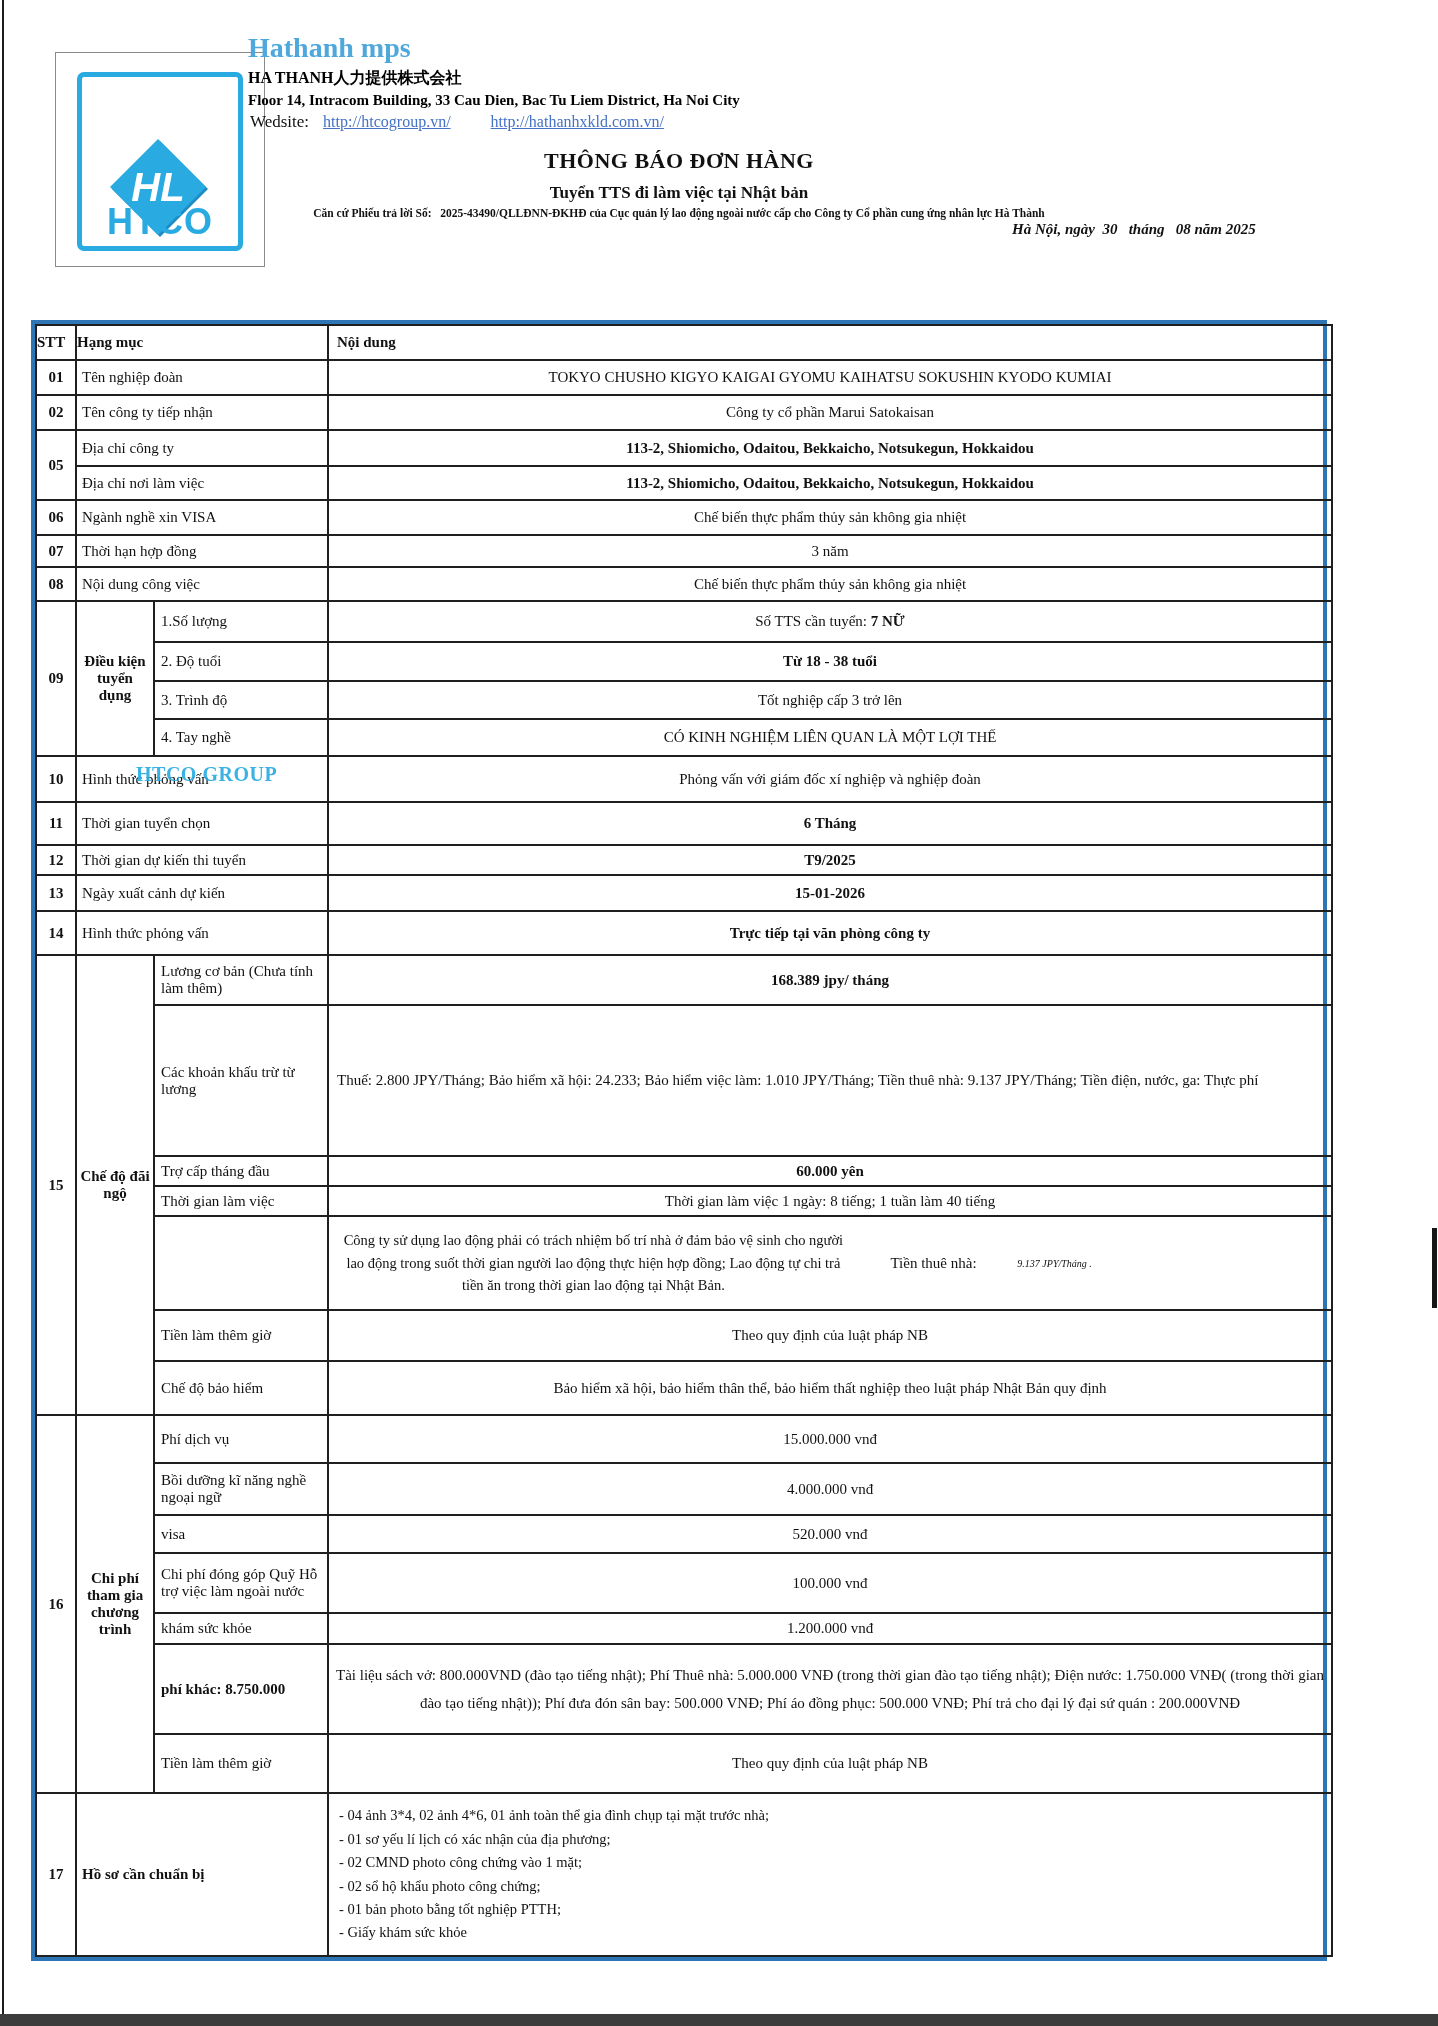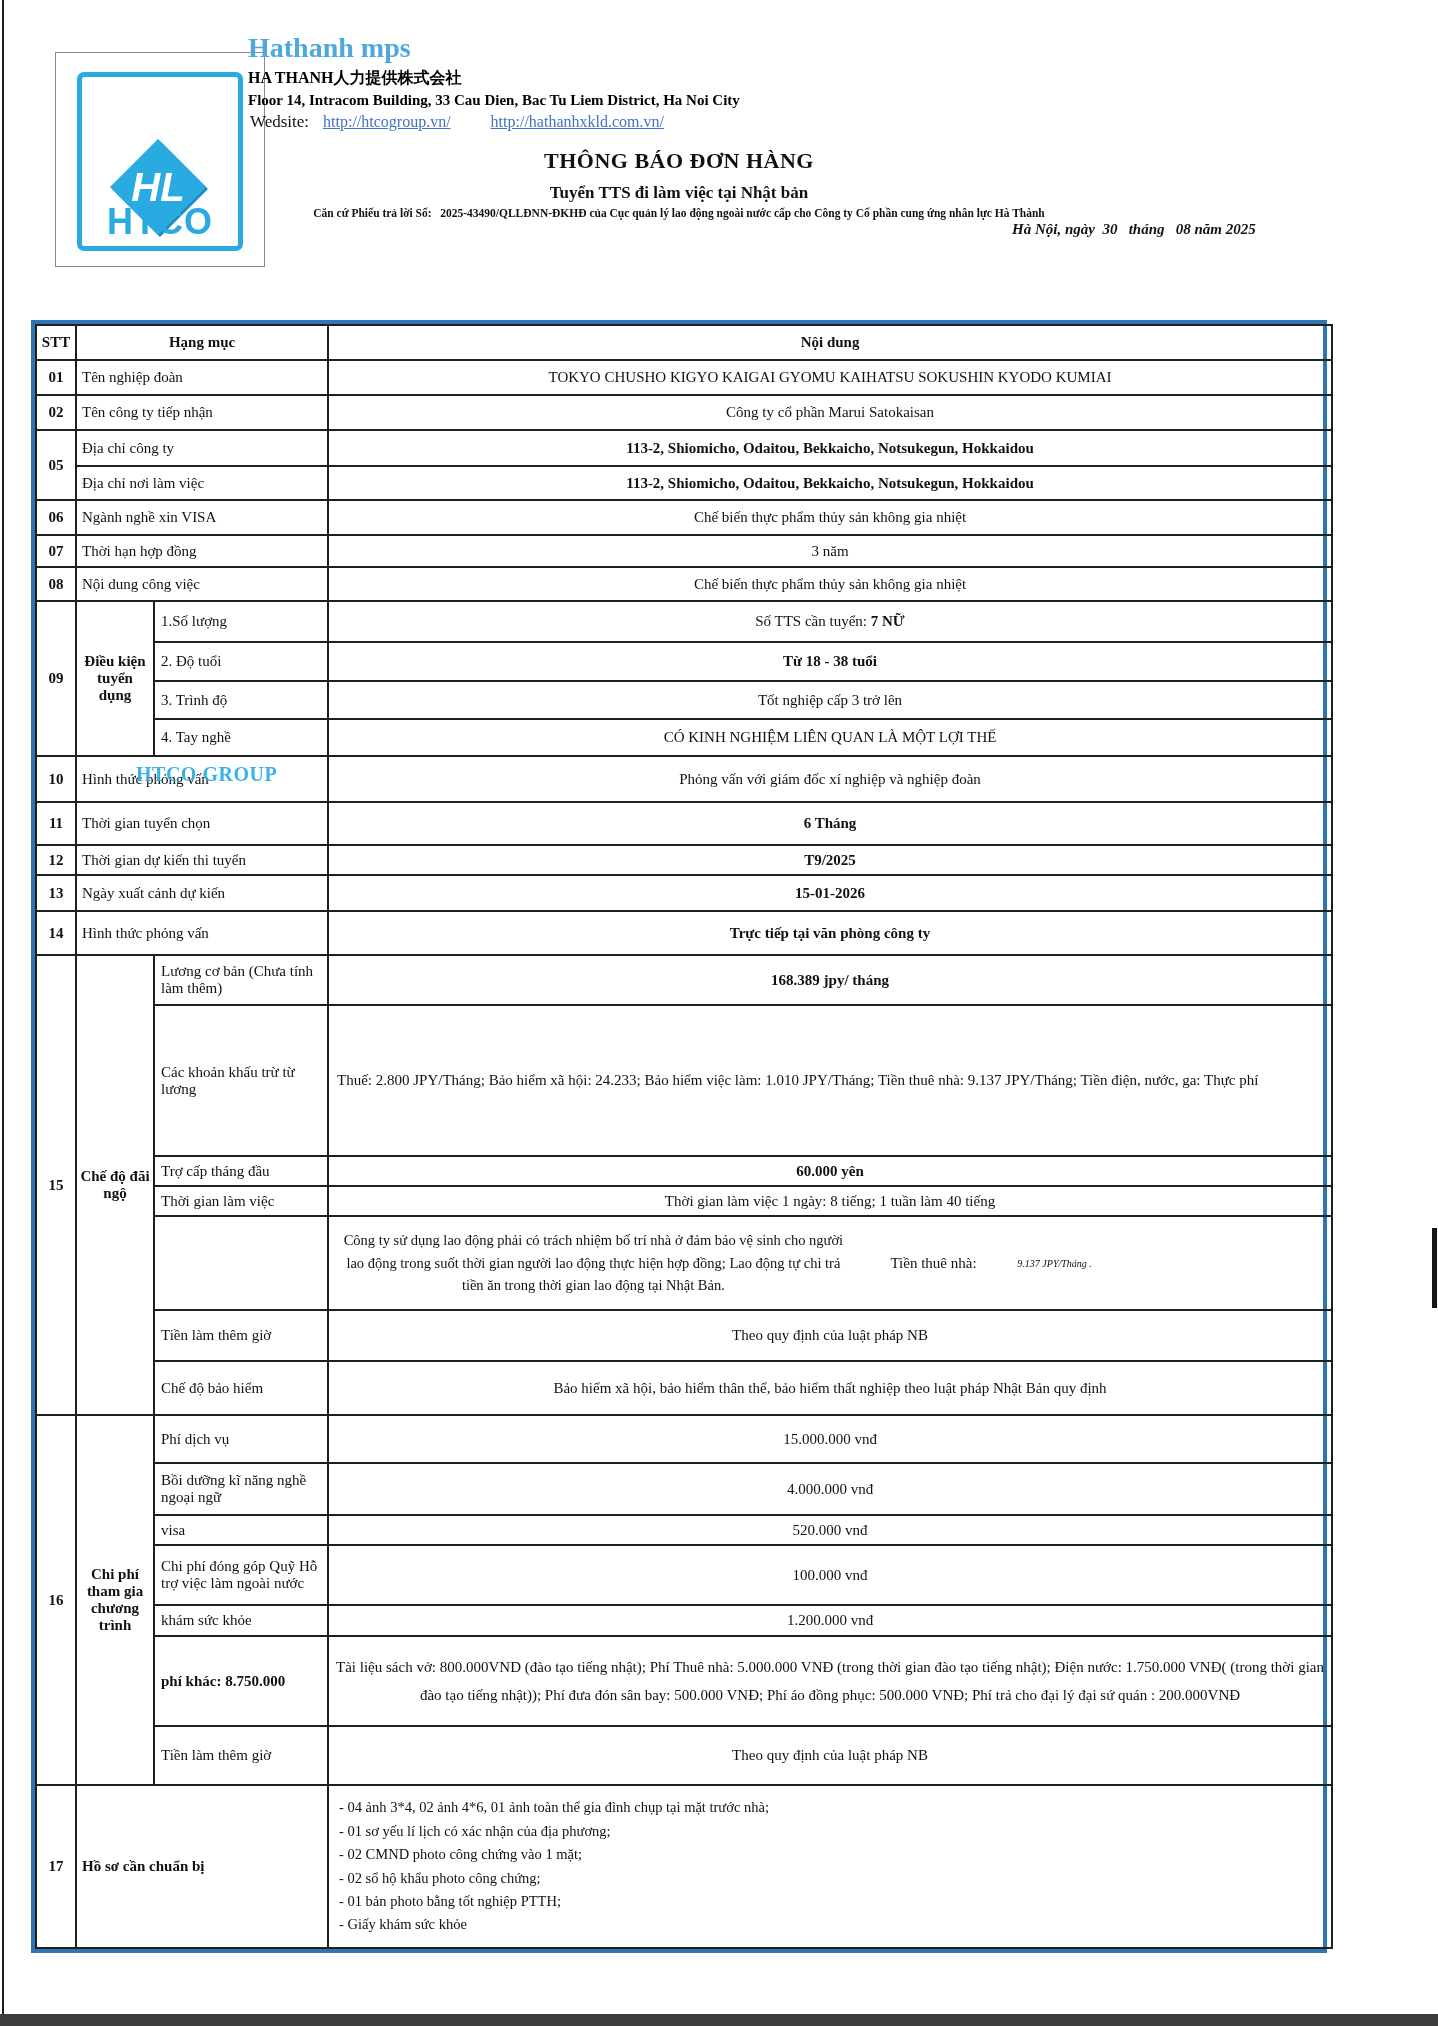"STT" td.hd { text-align: center -> left }
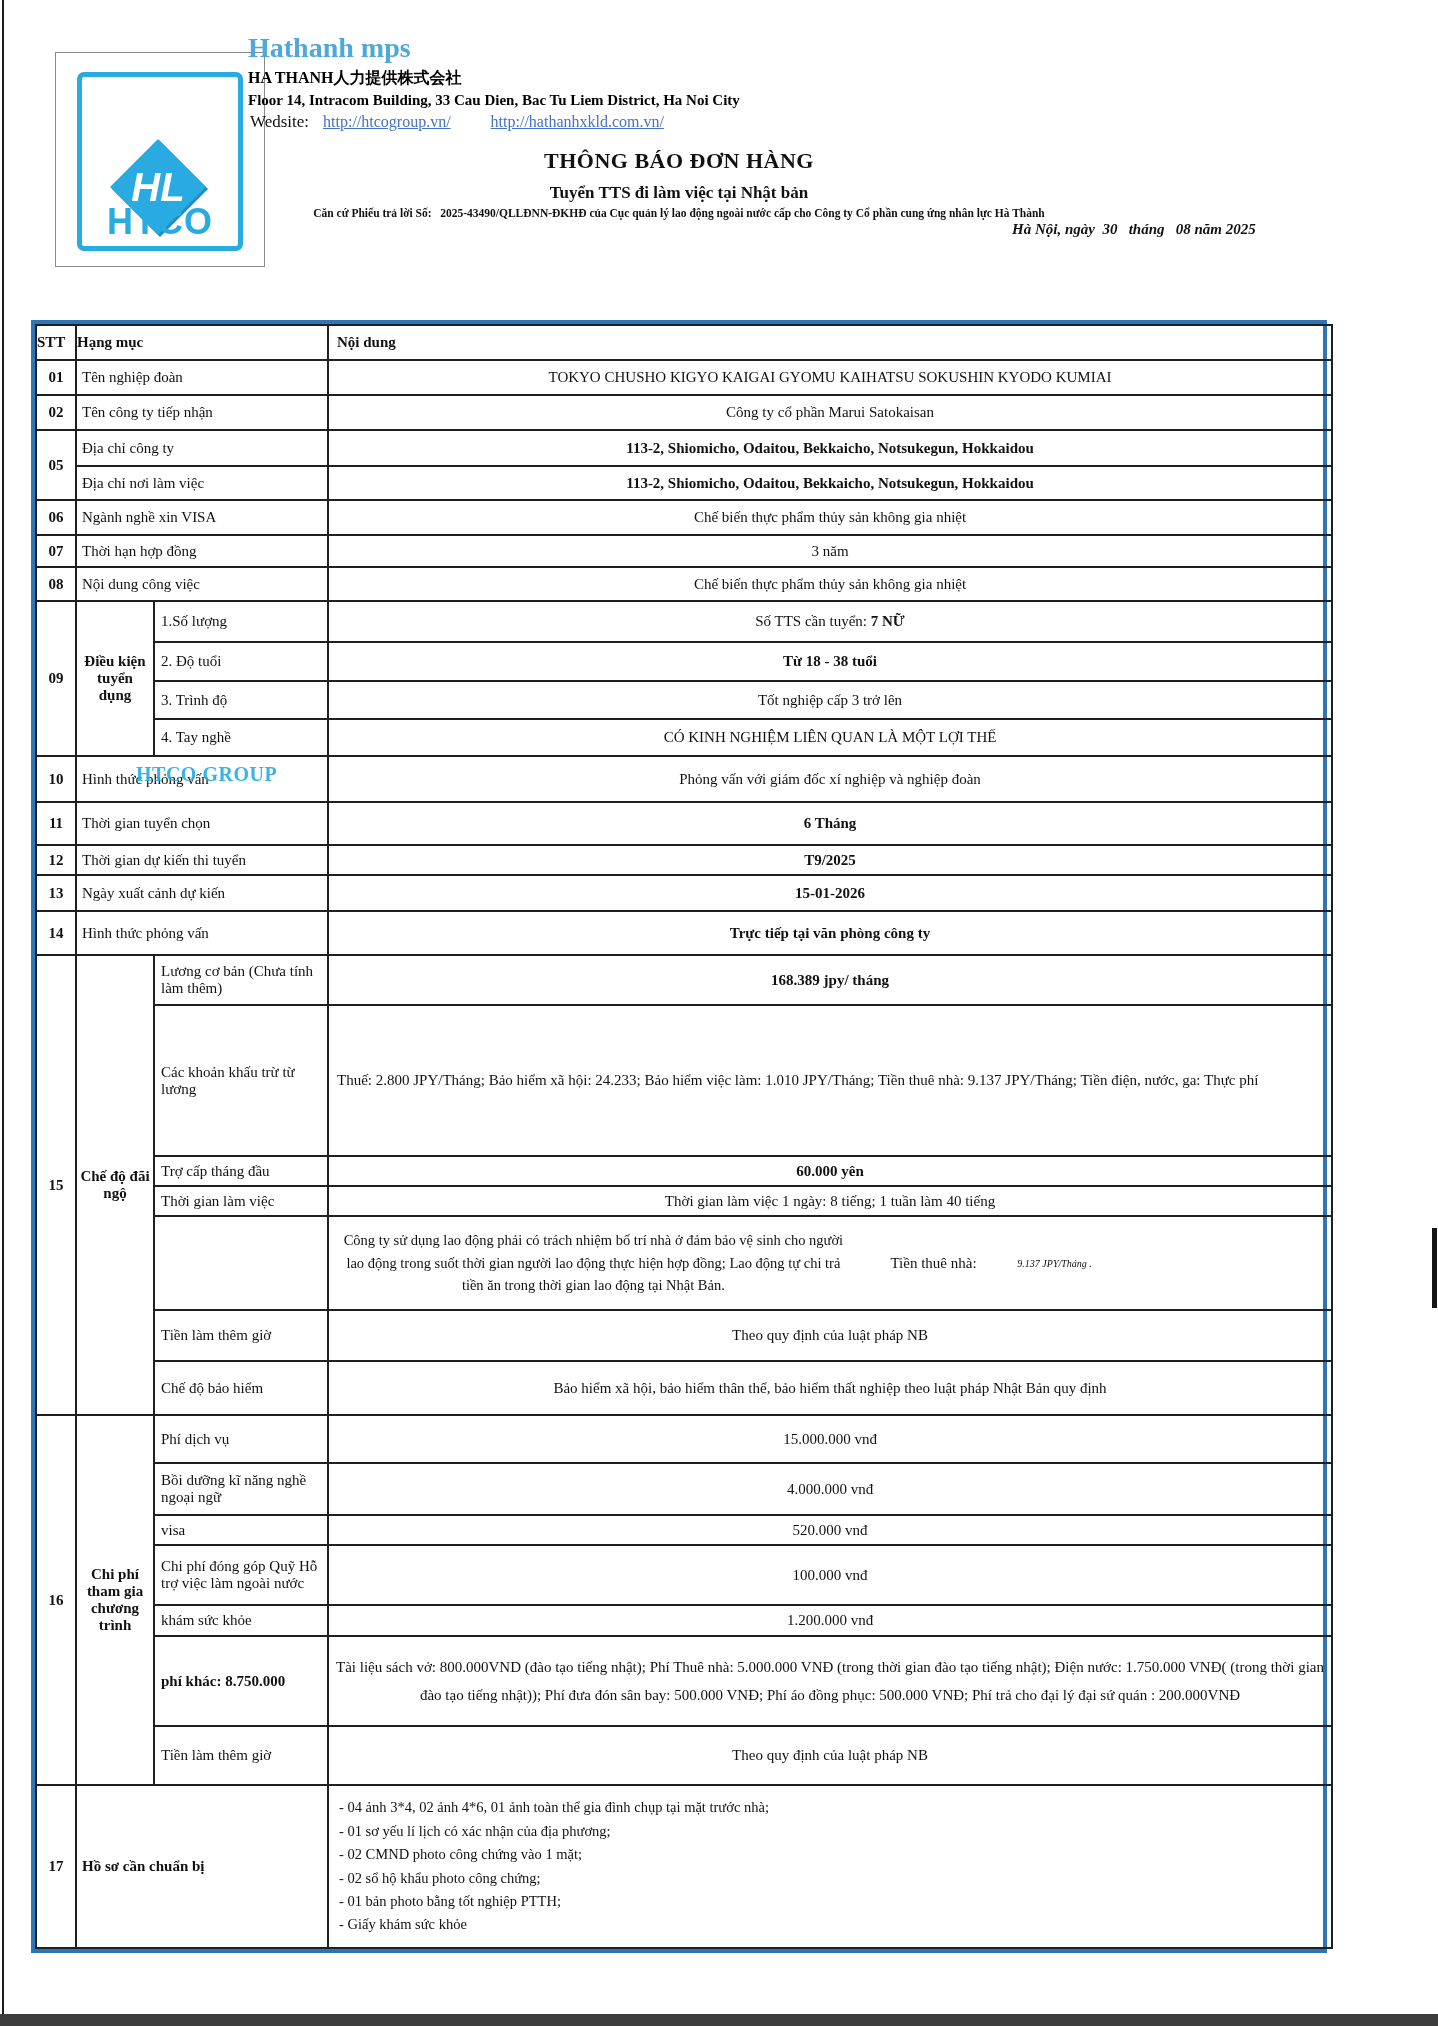"visa" tr { height: 30px -> 38px }
